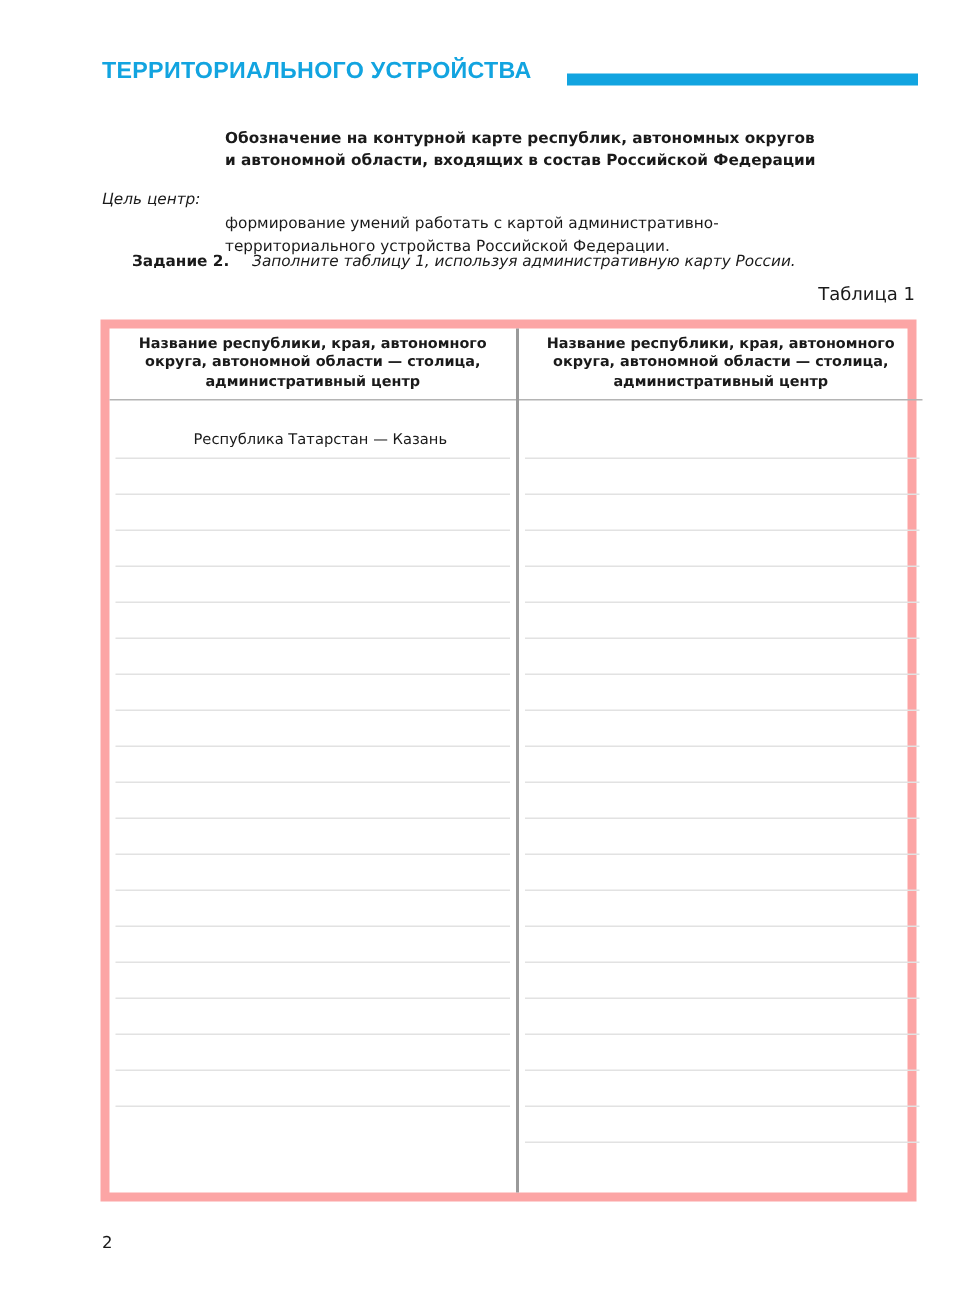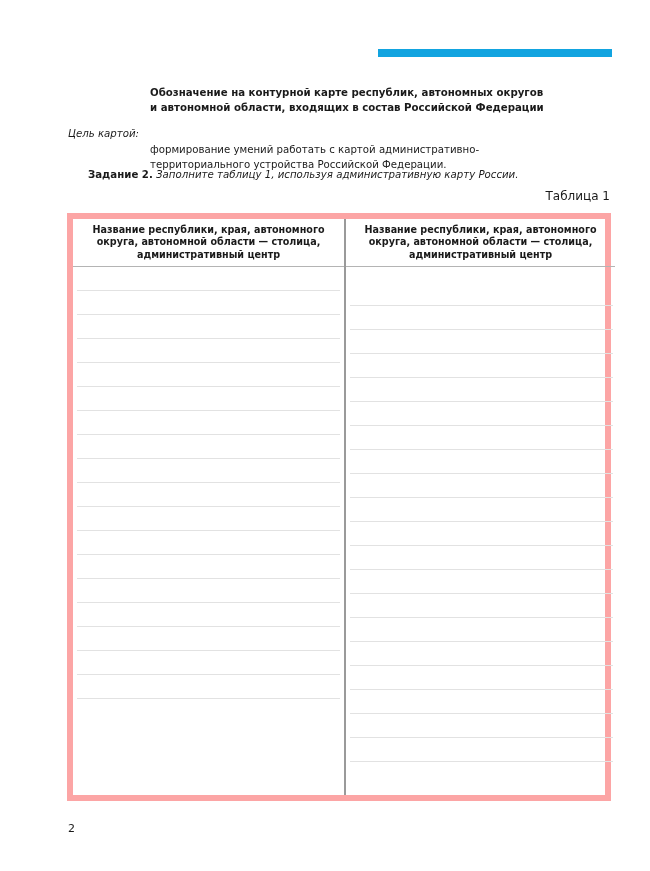"ТЕРРИТОРИАЛЬНОГО УСТРОЙСТВА" div { html: none -> <div>ТЕРРИТОРИАЛЬНОГО УСТРОЙСТВА</div> }
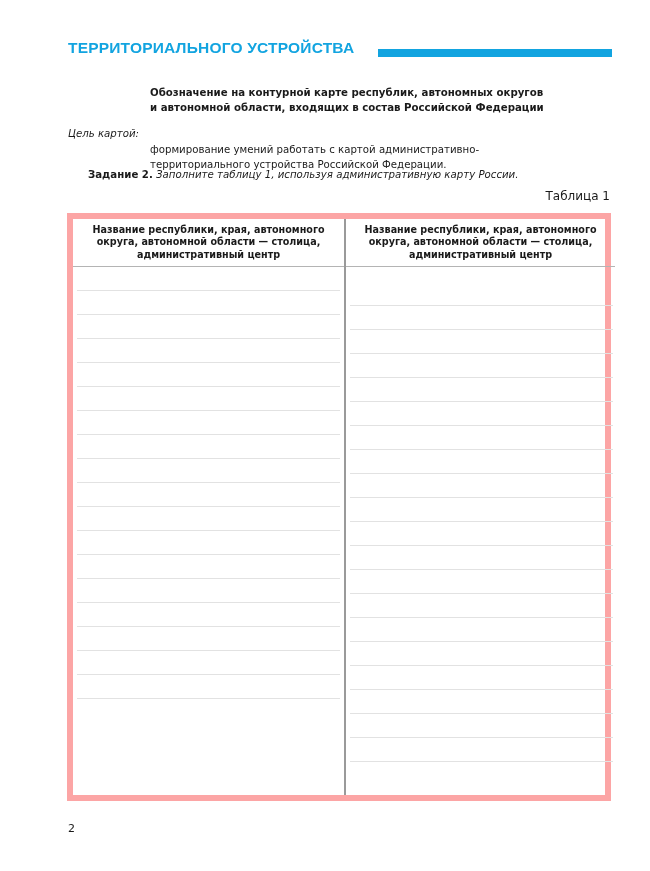"Цель картой:" span.goal-label { text: картой -> центр }
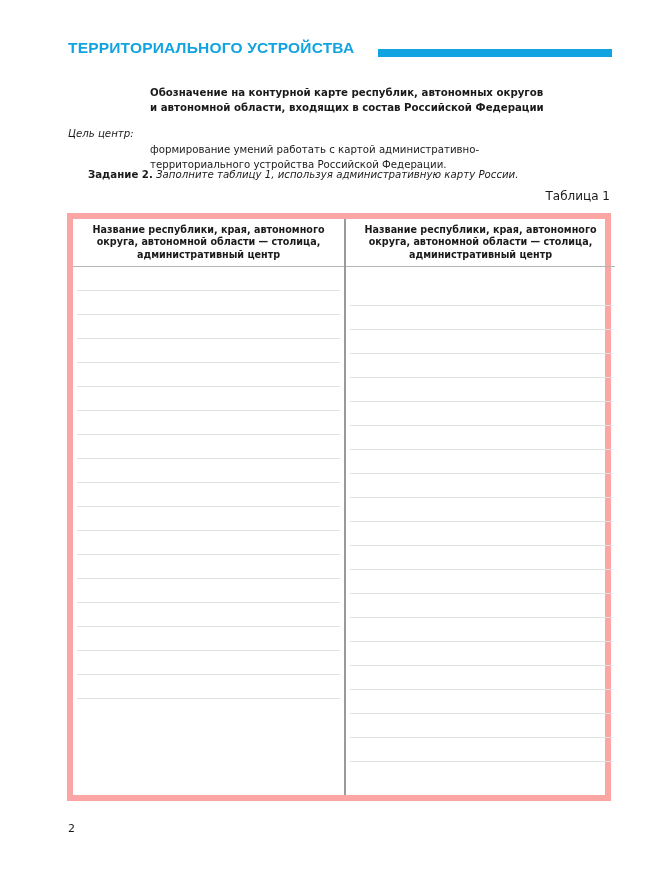"Заполните таблицу 1, используя" .task-text { margin-left: 0 -> 12px }
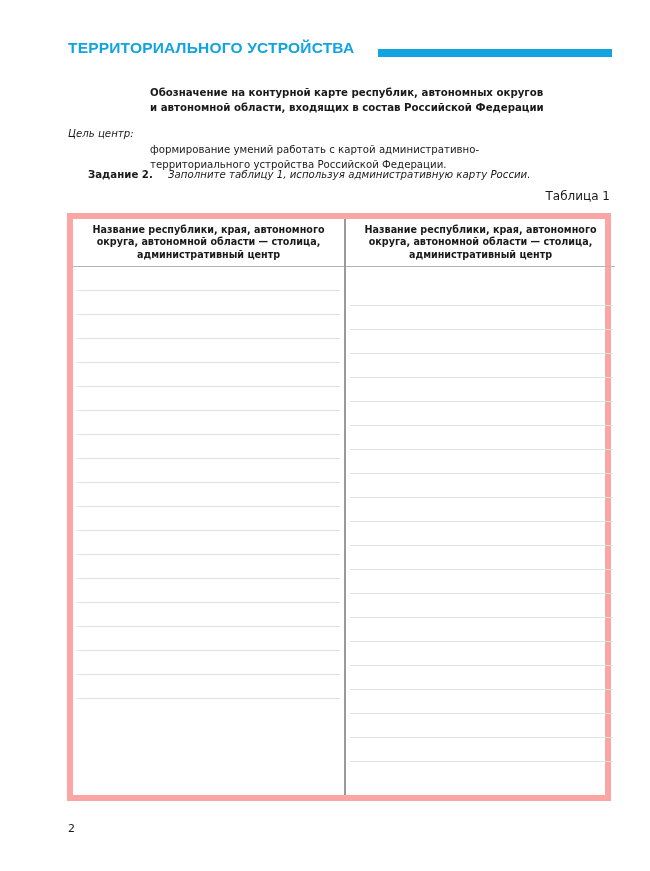"Республика Татарстан — Казань" div.row { html: none -> <div>Республика Татарстан — Казань</div> }
